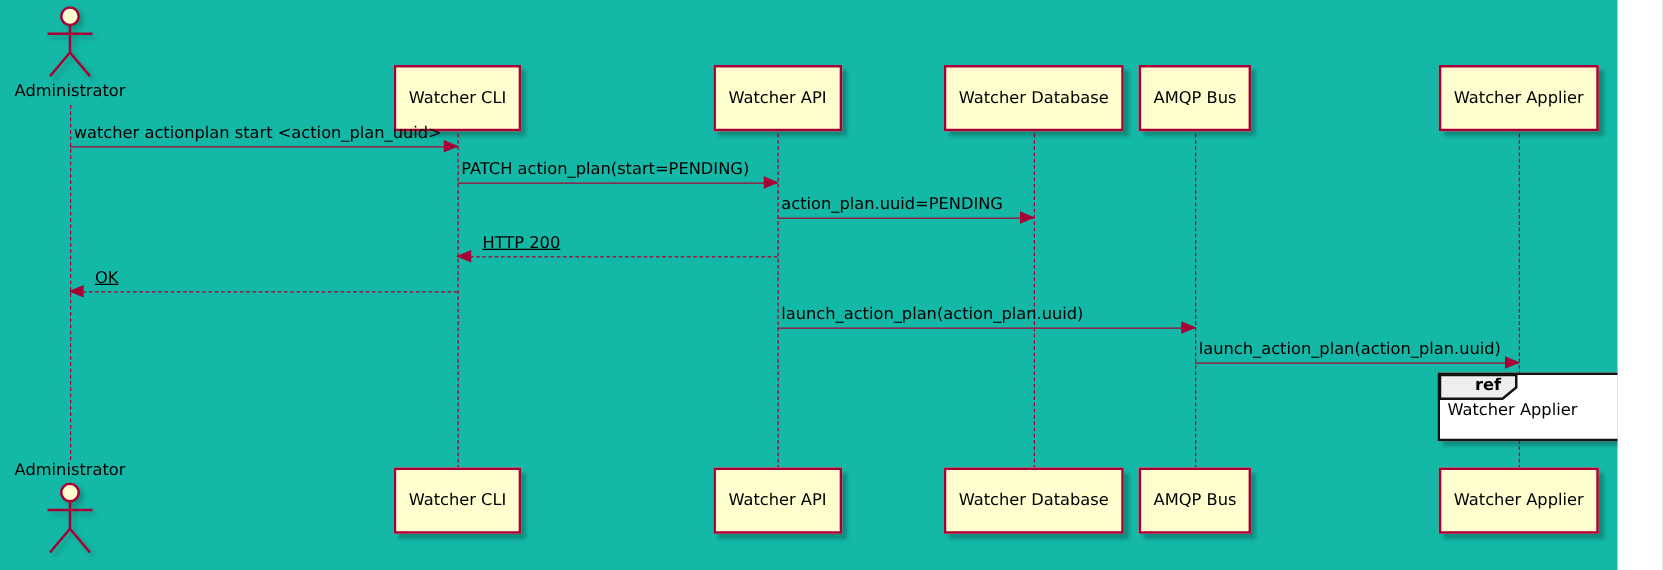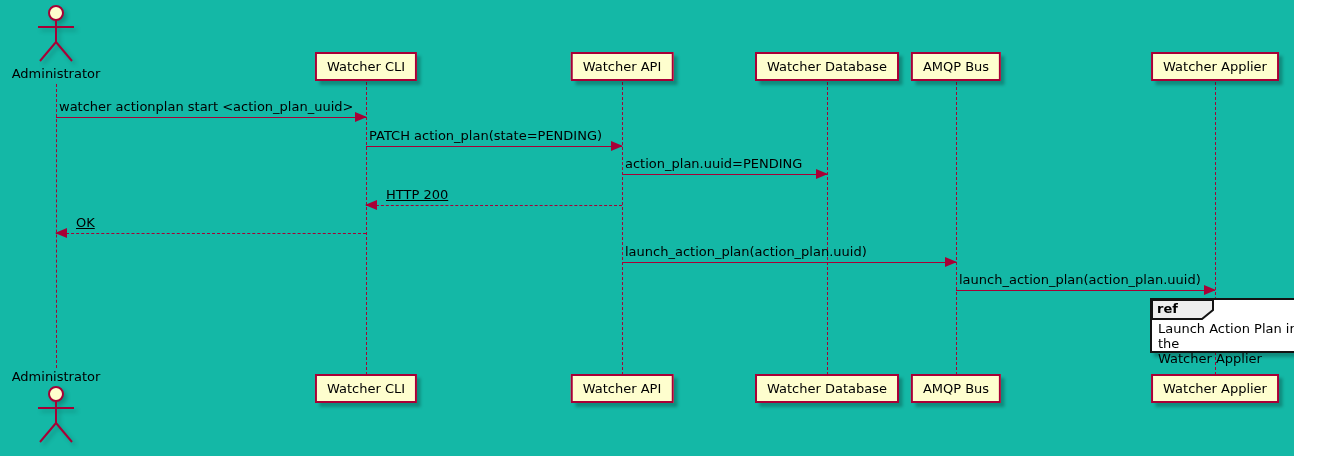"Watcher CLI" .participant { padding: 4px 10px -> 16px 10px }
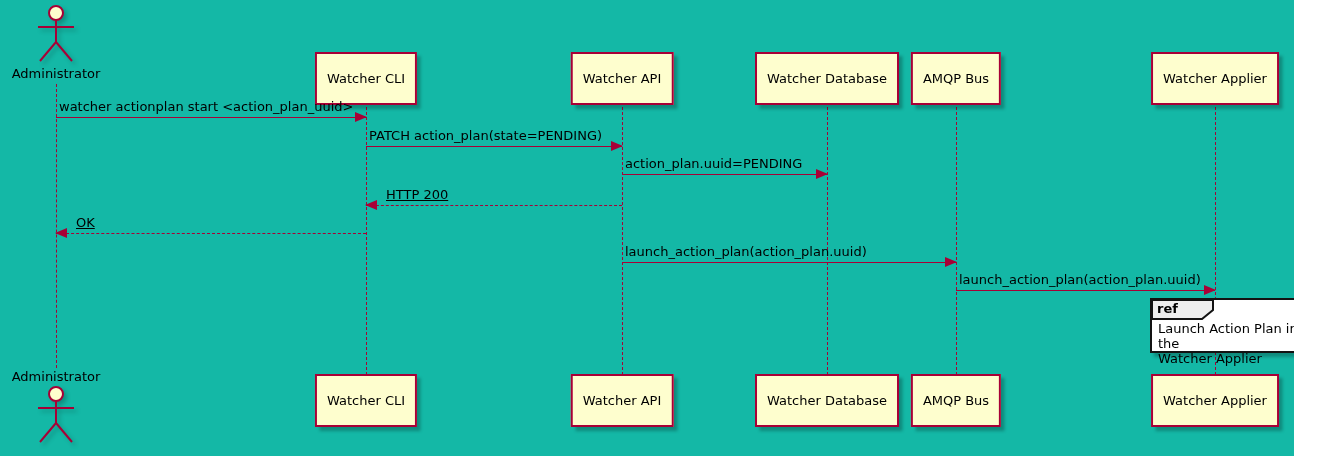"PATCH action_plan(state=PENDING)" span.label { text: state -> start }
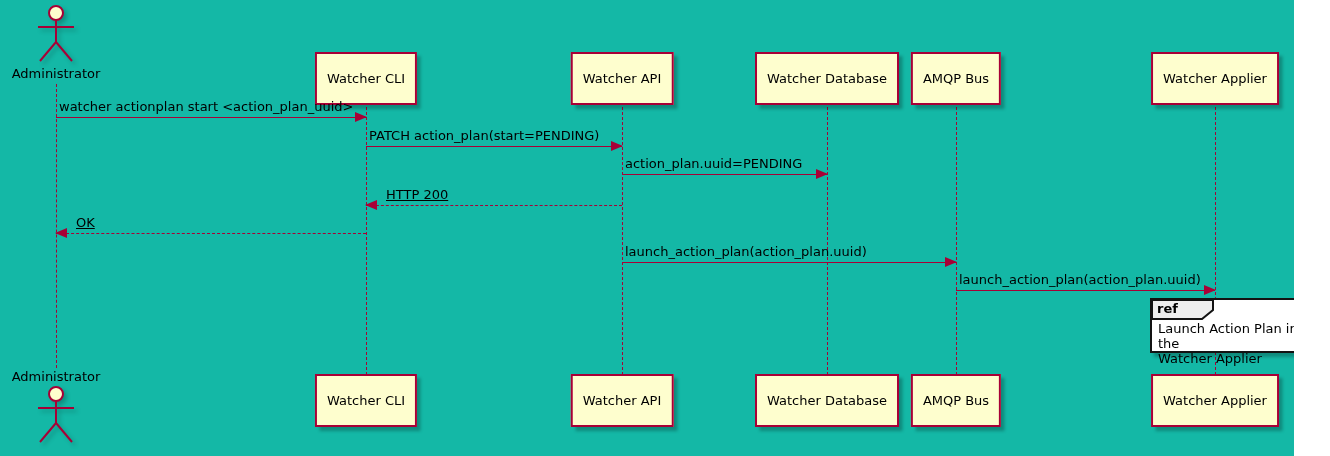"ref" .ref-keyword { left: 5px -> 28px }
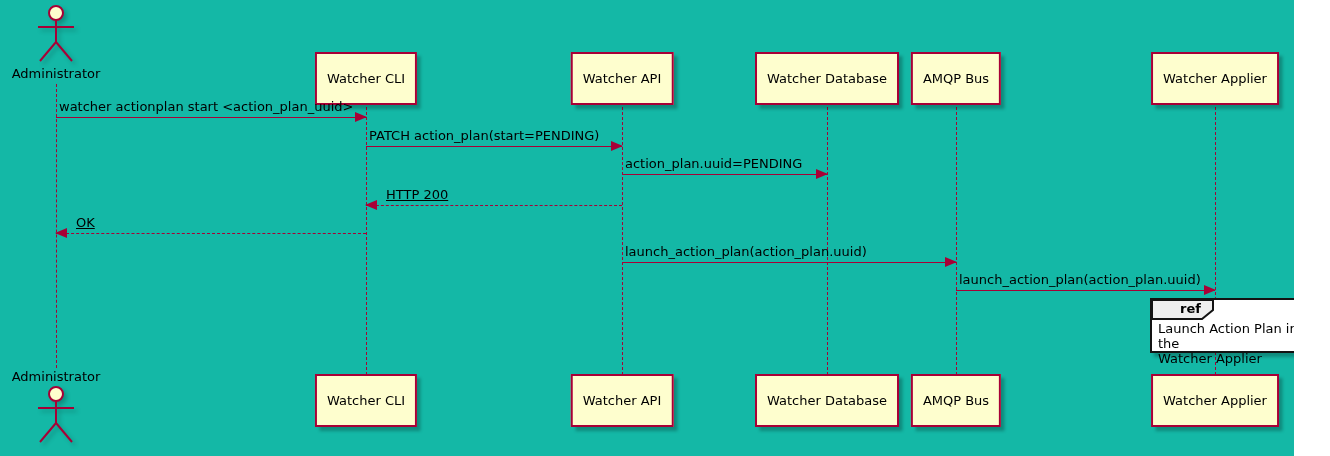"Launch Action Plan in the" div { html: <div>Launch Action Plan in the</div> -> none }
